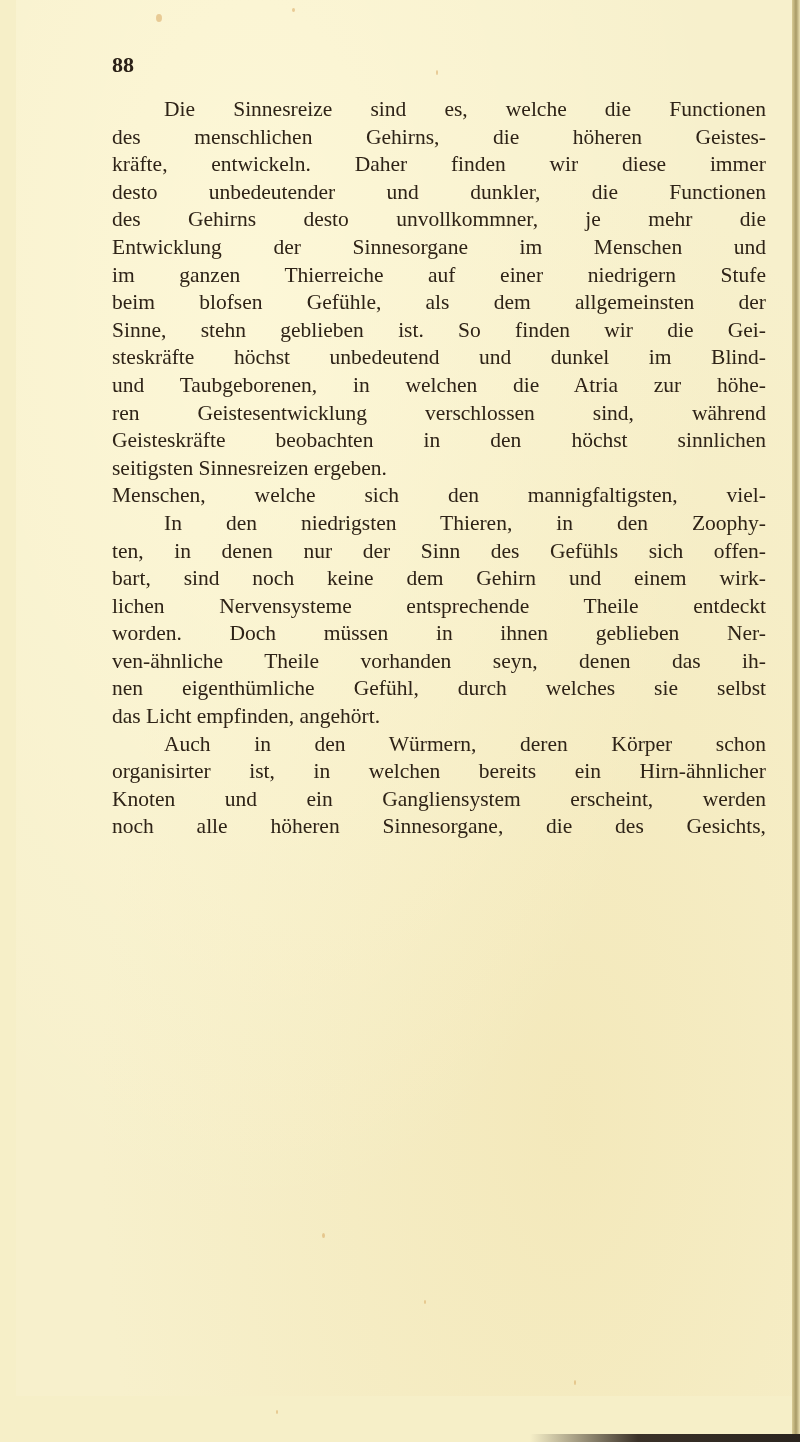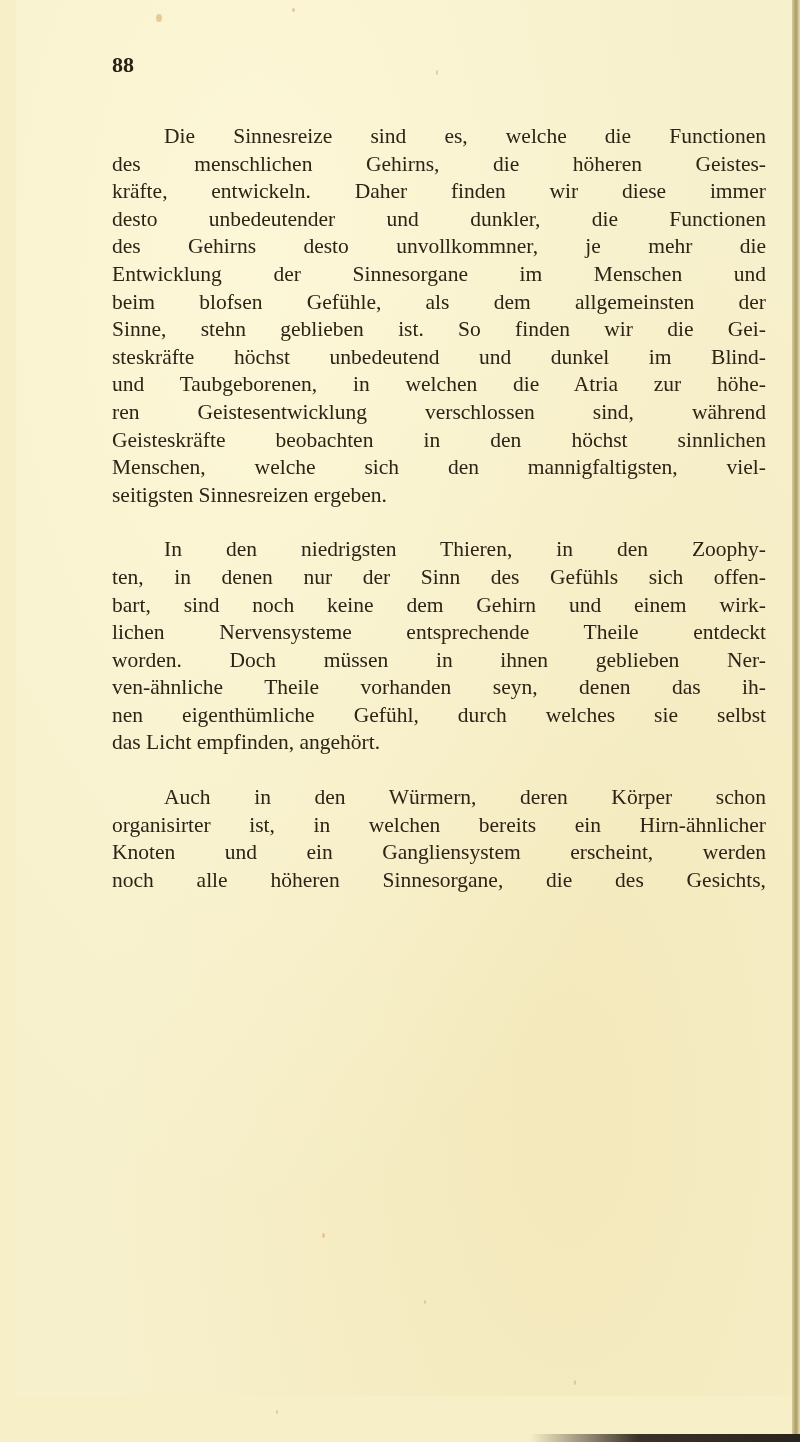"Die Sinnesreize sind es, welche" .line.indent { margin-top: 27px -> none }
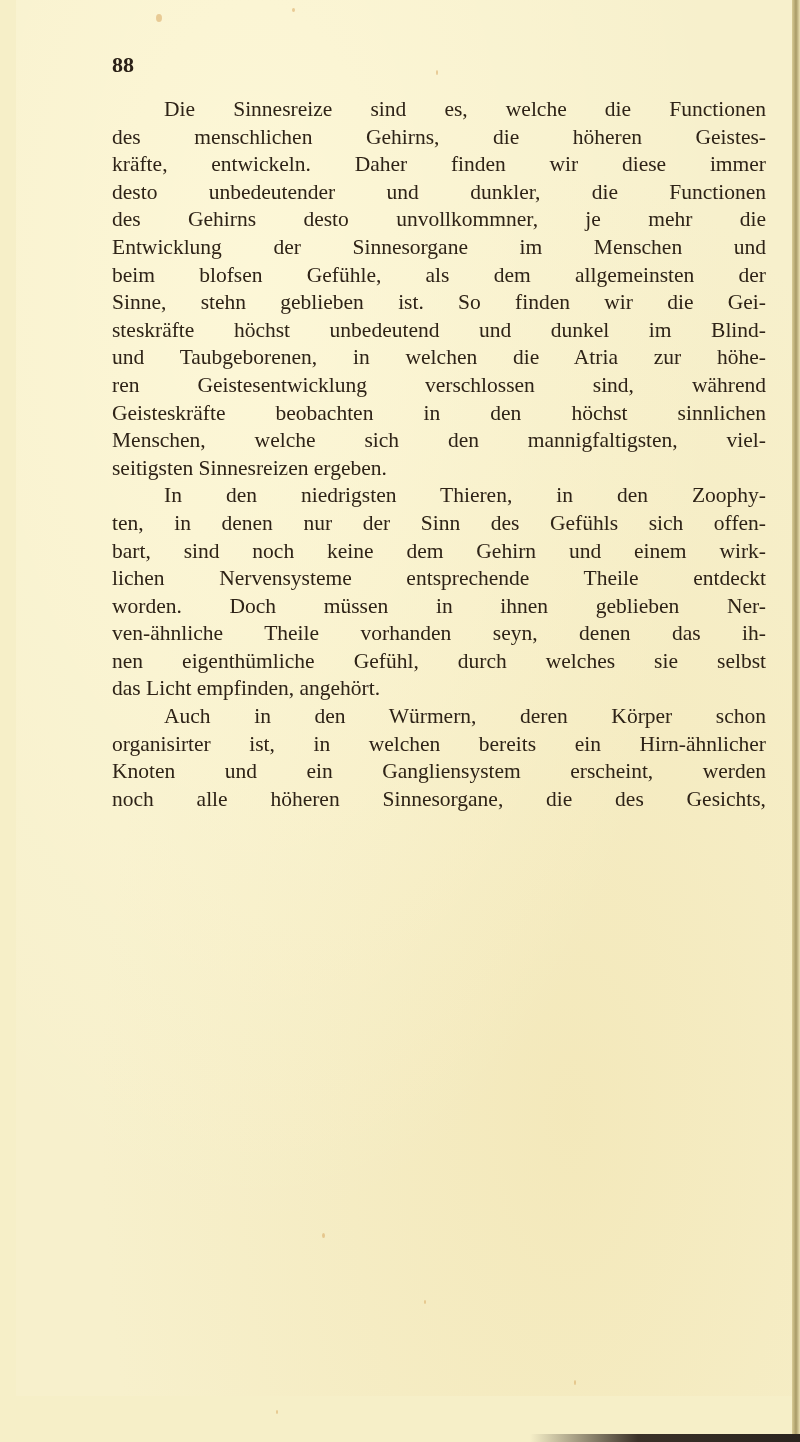"im ganzen Thierreiche auf einer" span.line { html: none -> <span>im ganzen Thierreiche auf einer niedrigern Stufe</span> }
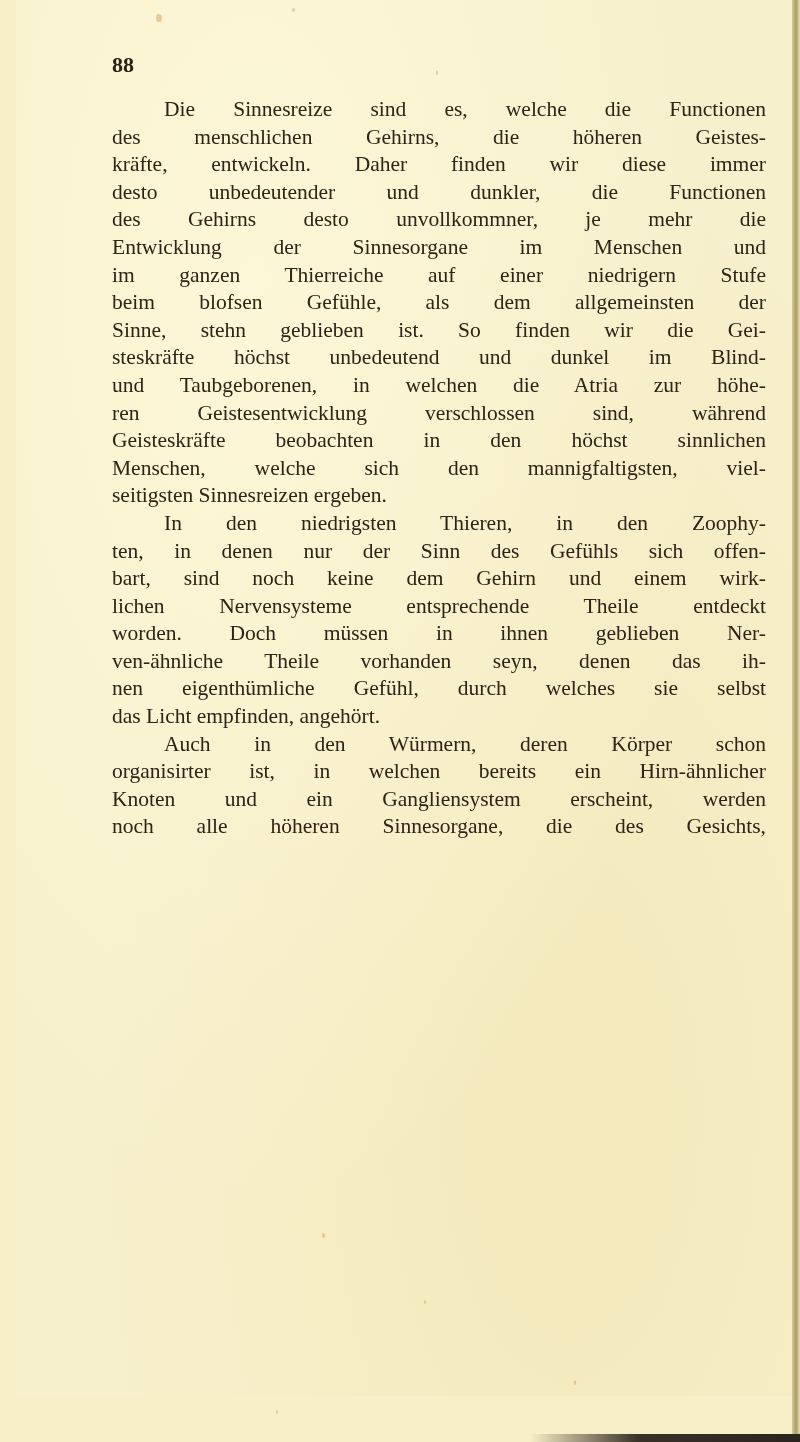"Menschen, welche sich den" span.line { order: before "seitigsten Sinnesreizen ergeben." -> after "seitigsten Sinnesreizen ergeben." }
